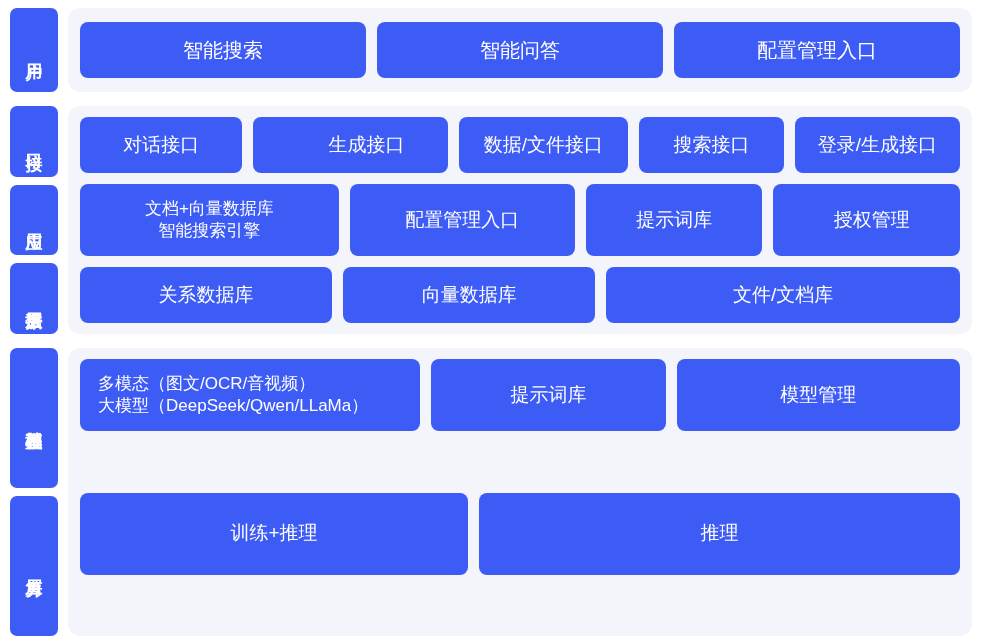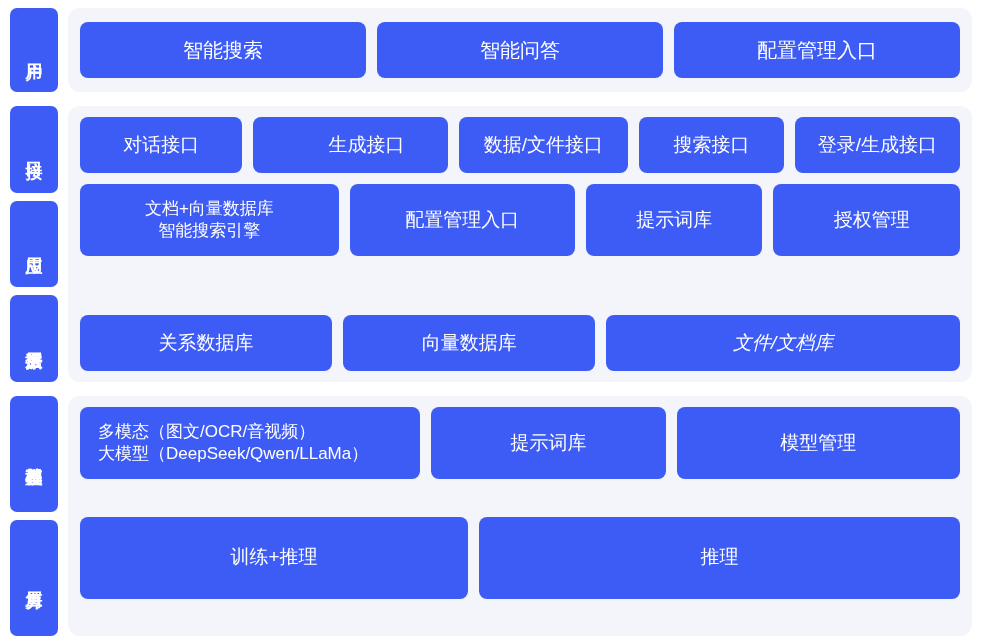"关系数据库" #band-app .row.r3 .cell { margin-top: 48px -> none }
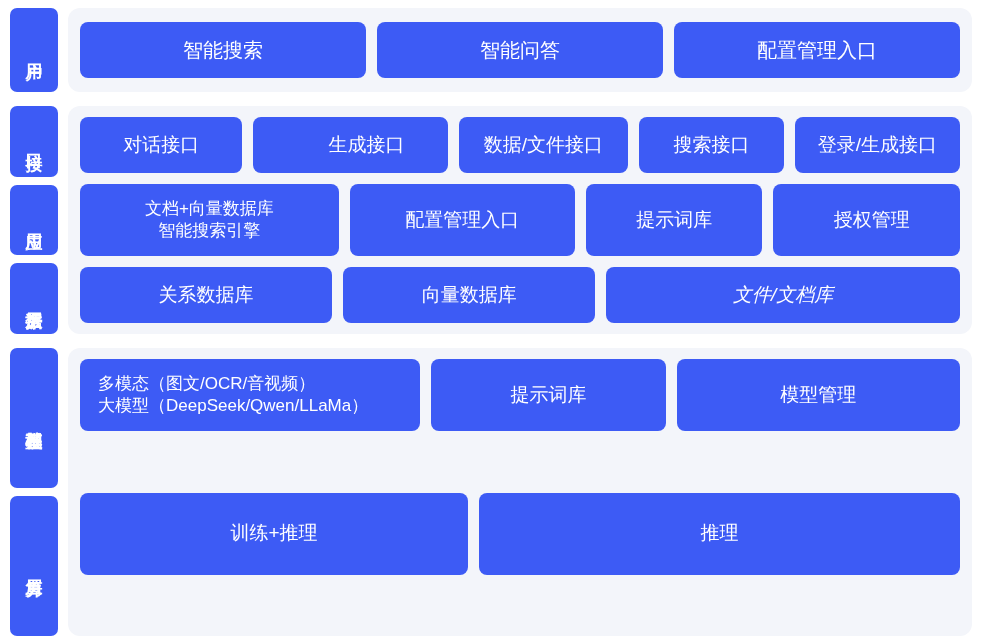"文件/文档库" div.cell { font-style: italic -> none }
